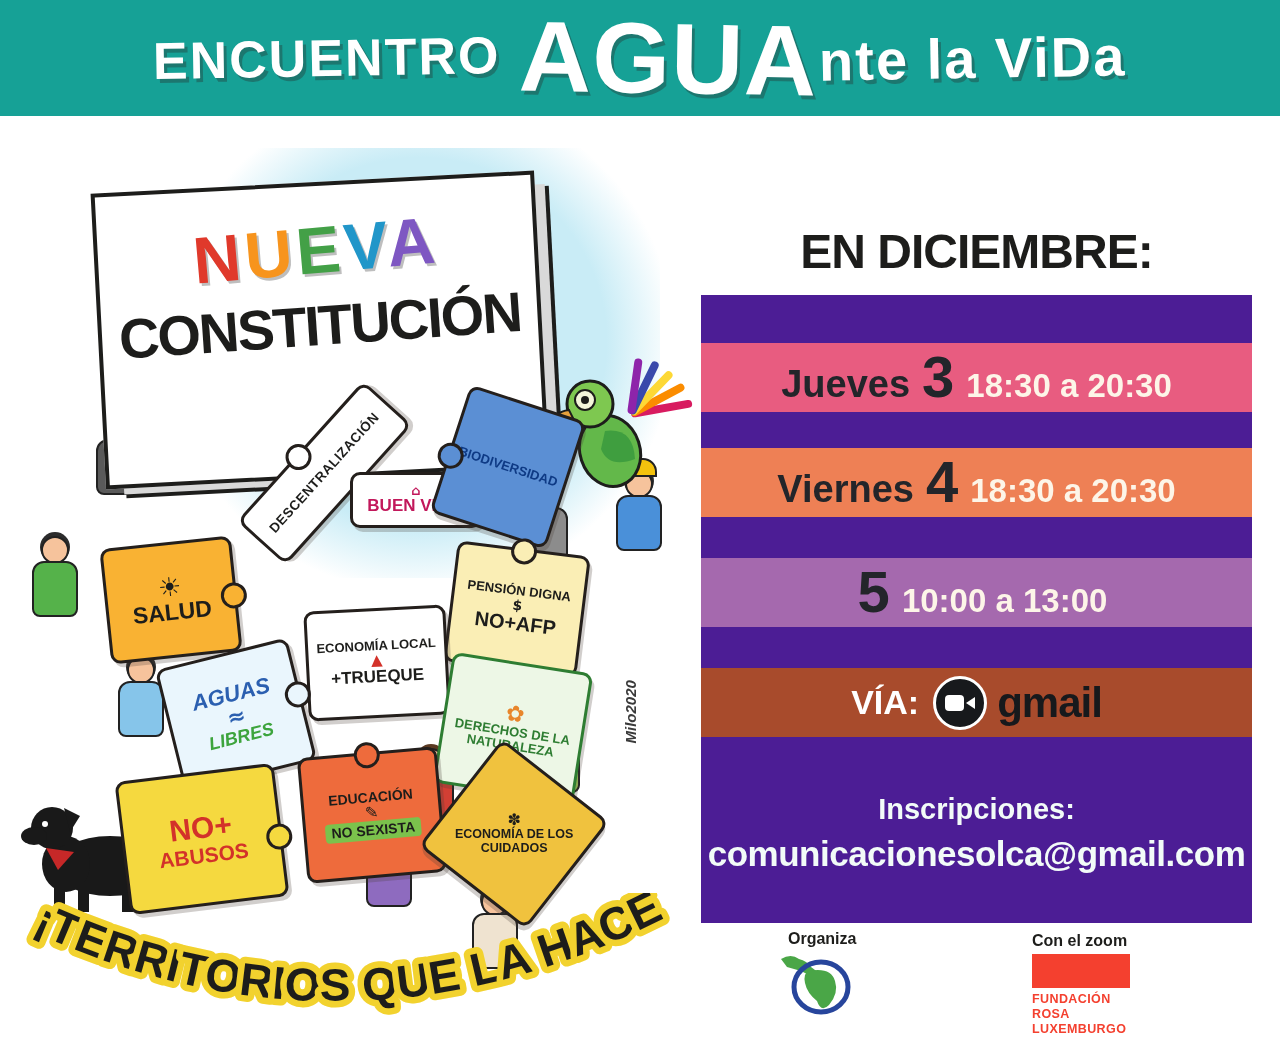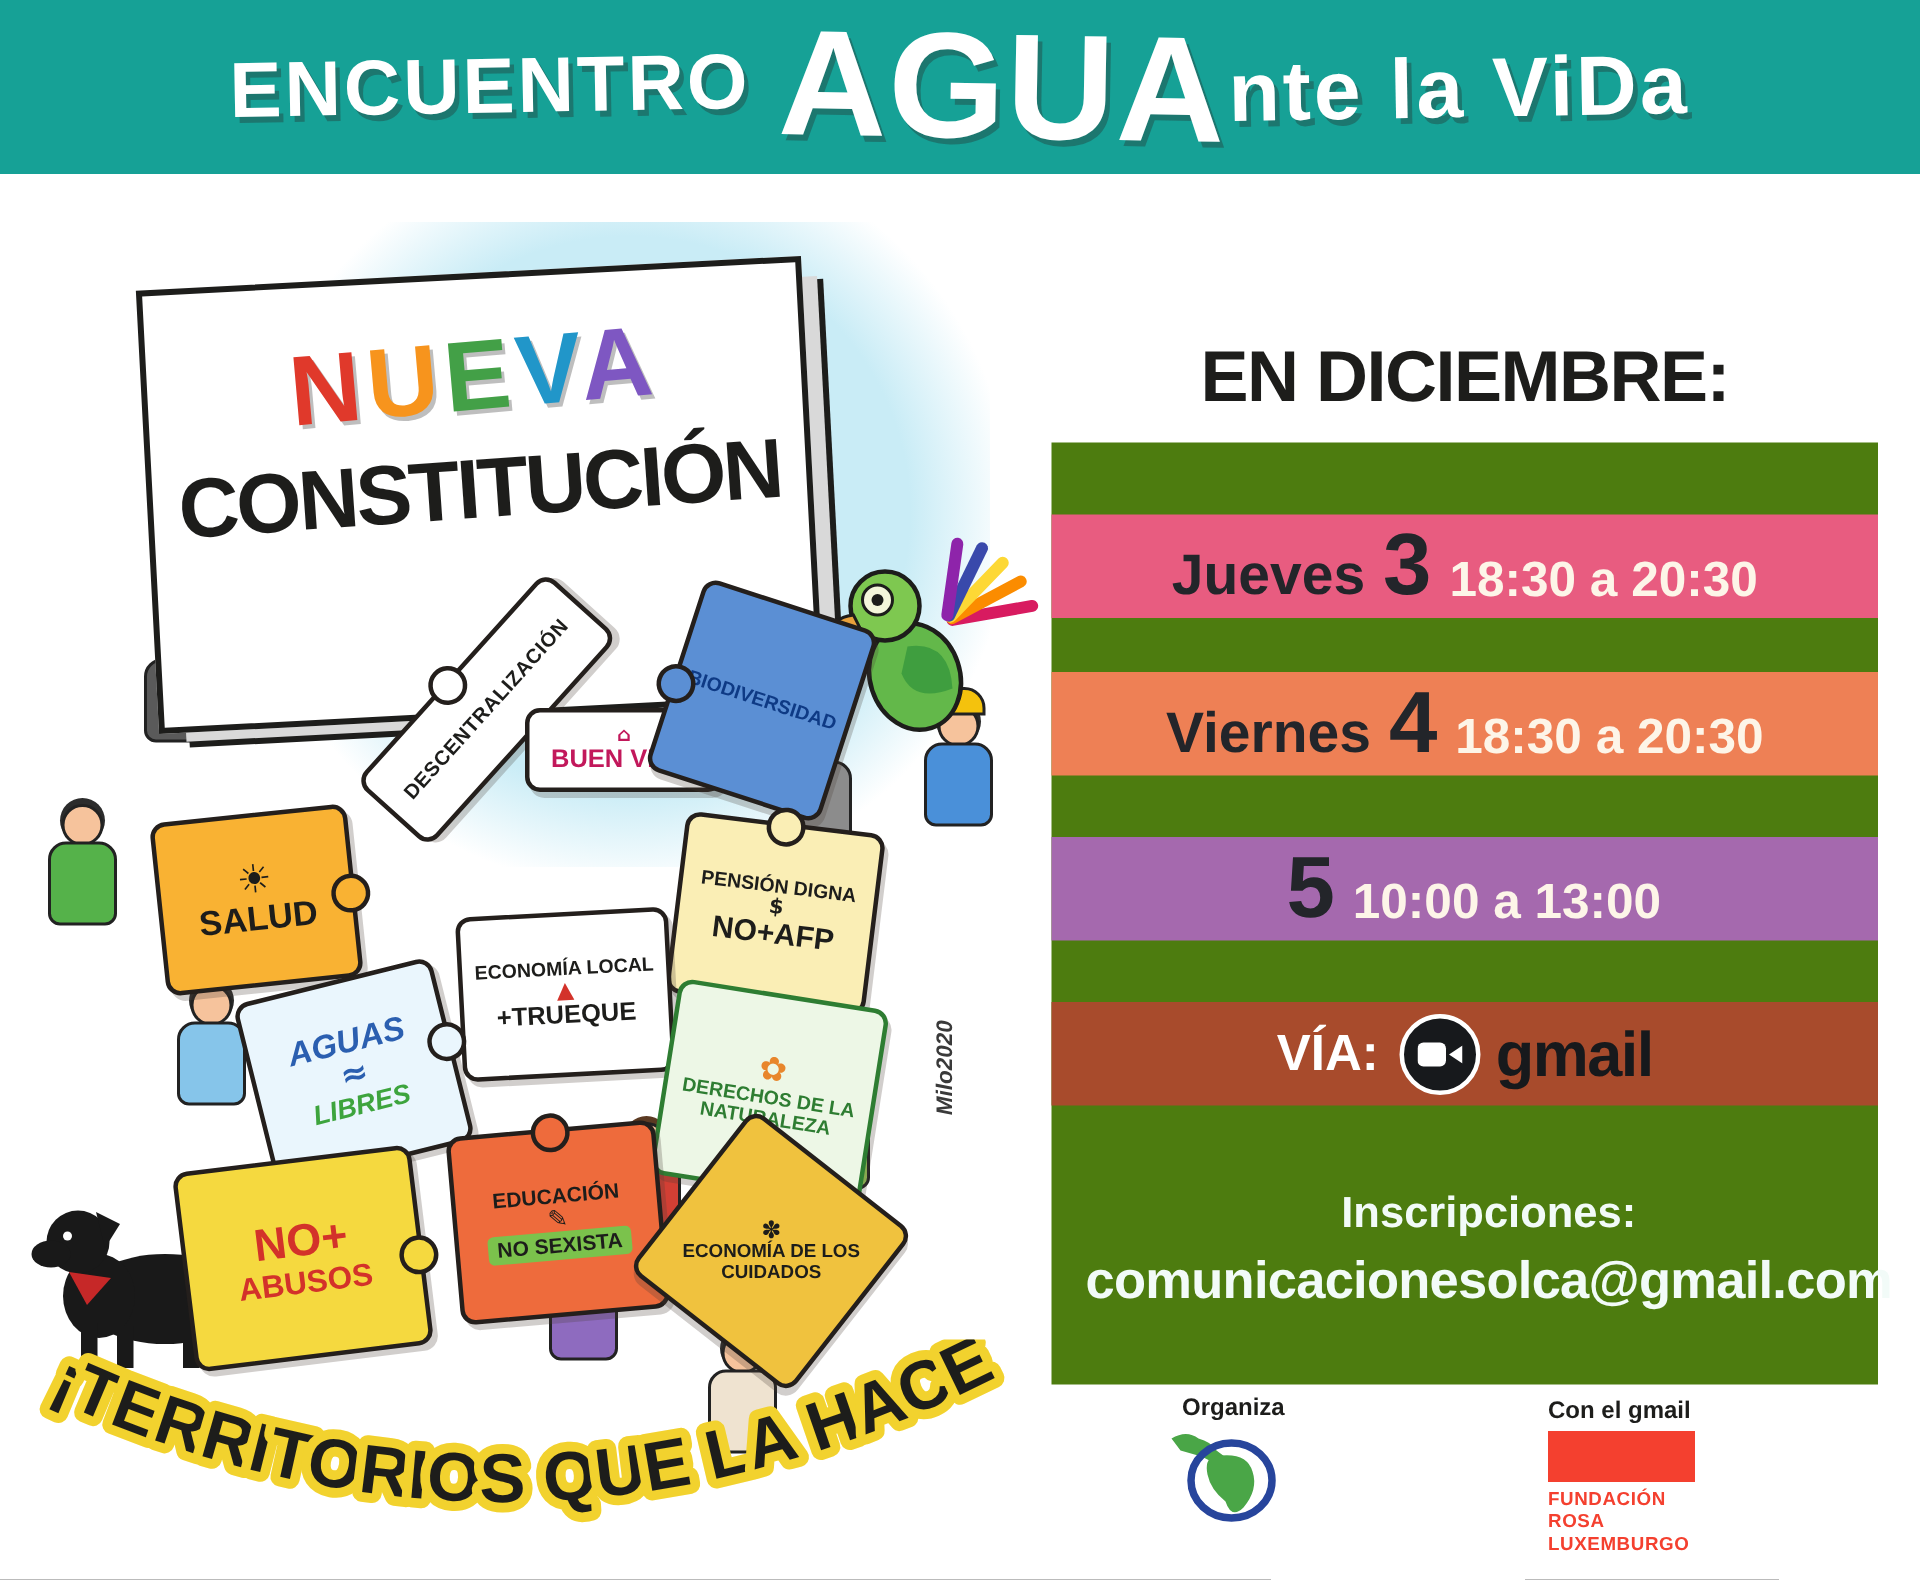"Jueves" div.panel { background: #4d7c0f -> #4c1d95 }
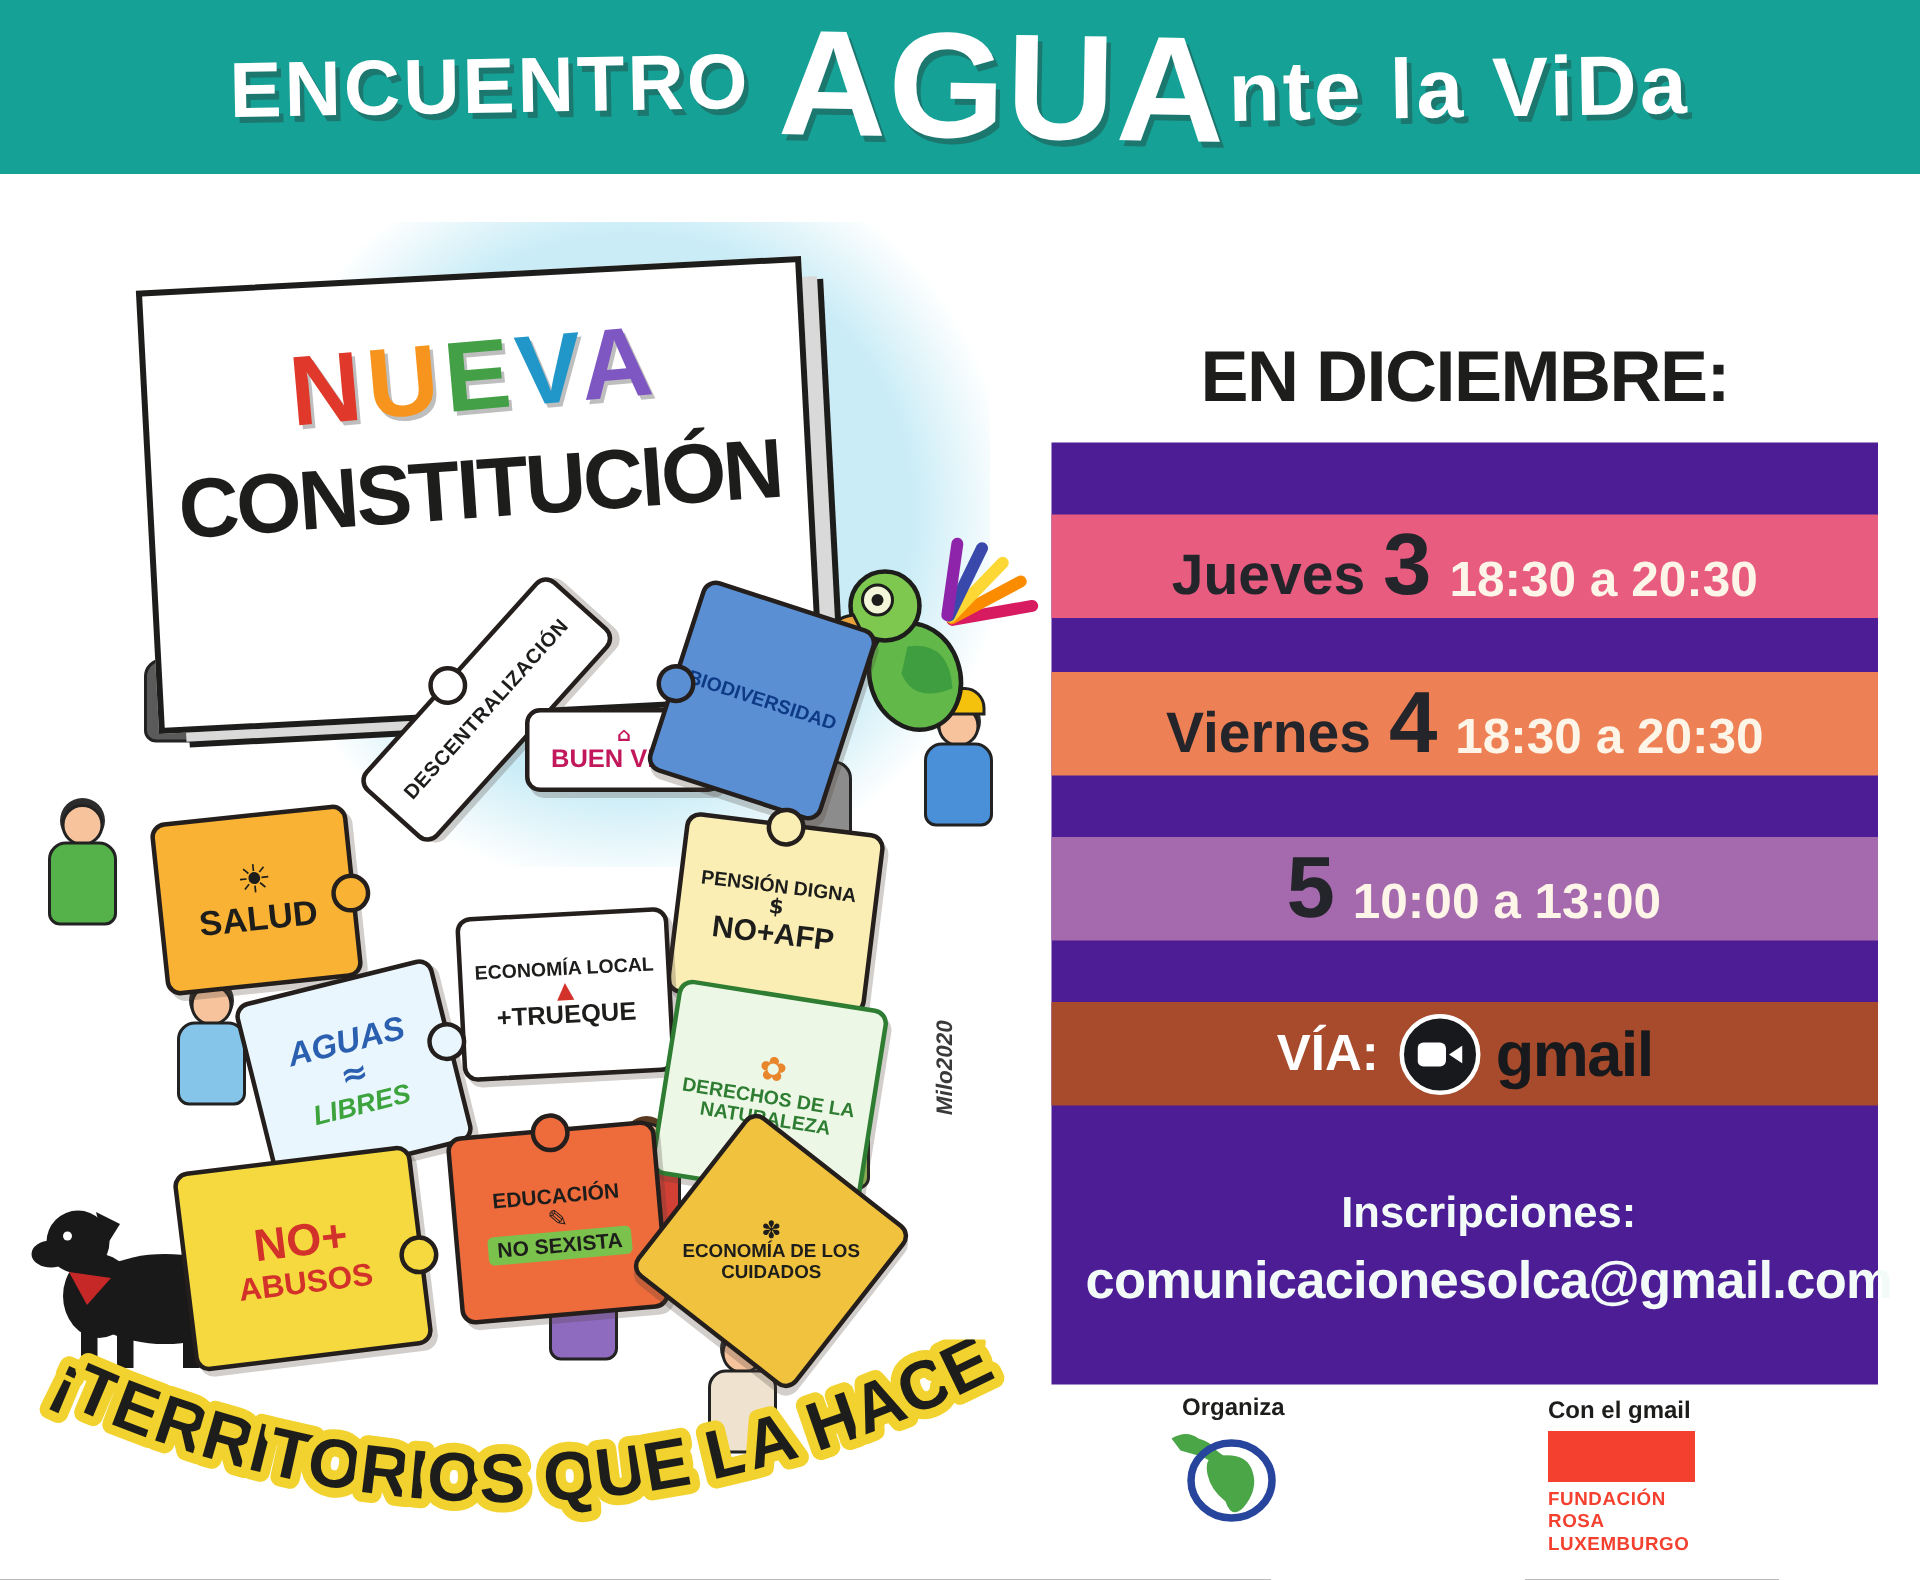"Inscripciones:" .inscr { padding-left: 16px -> none }
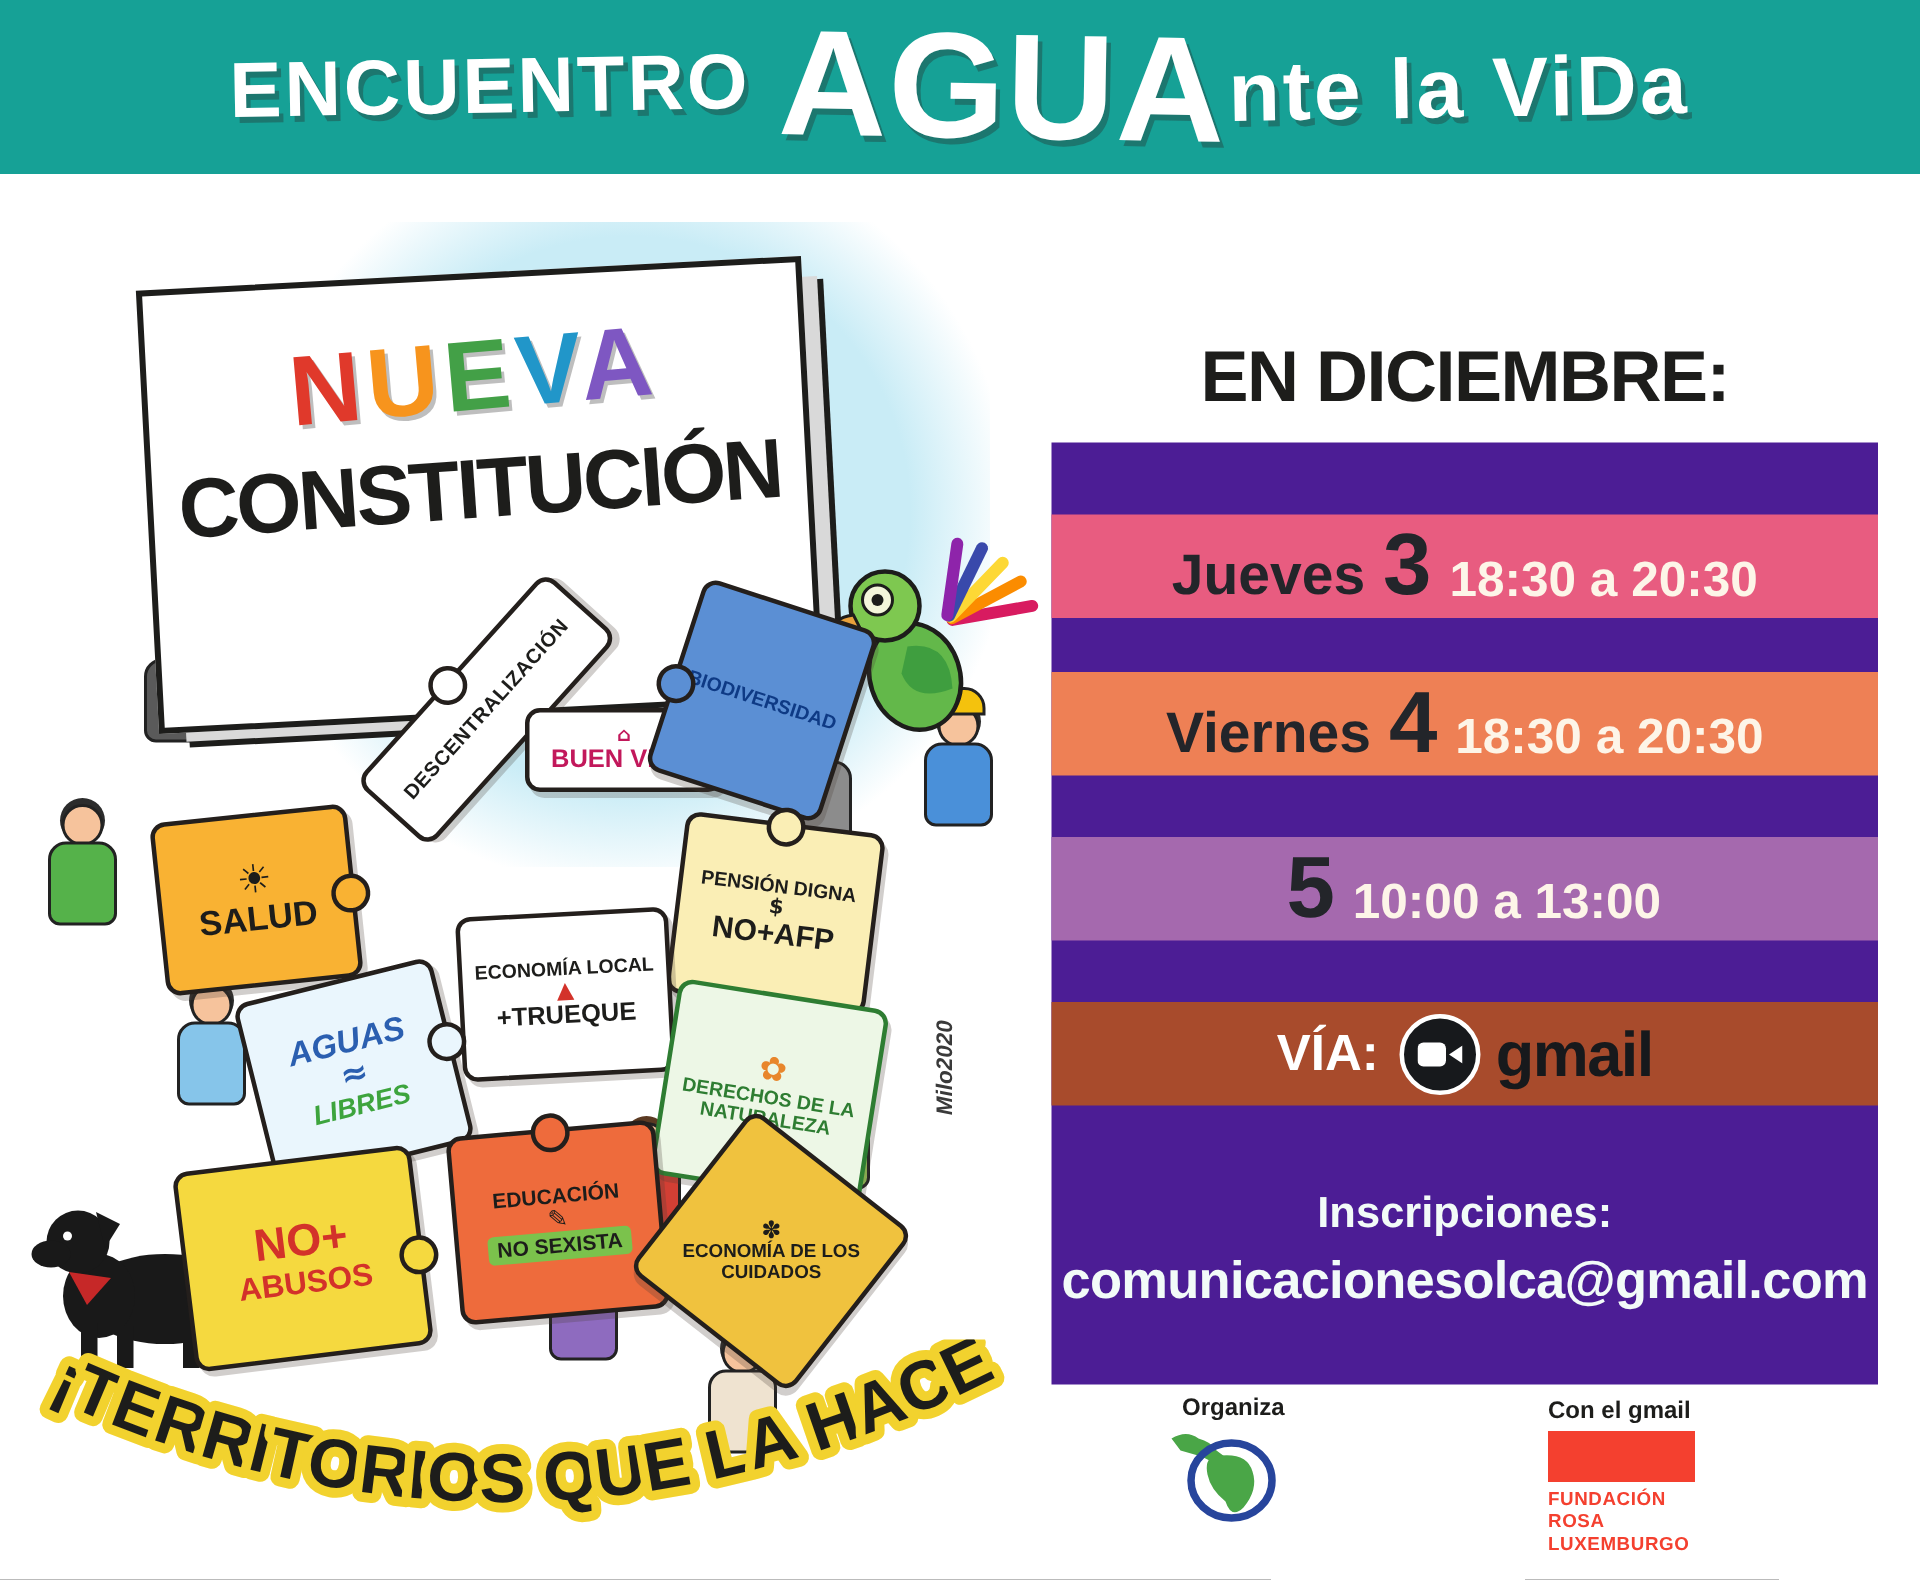"Con el gmail" div.apoyo-label { text: gmail -> zoom }
